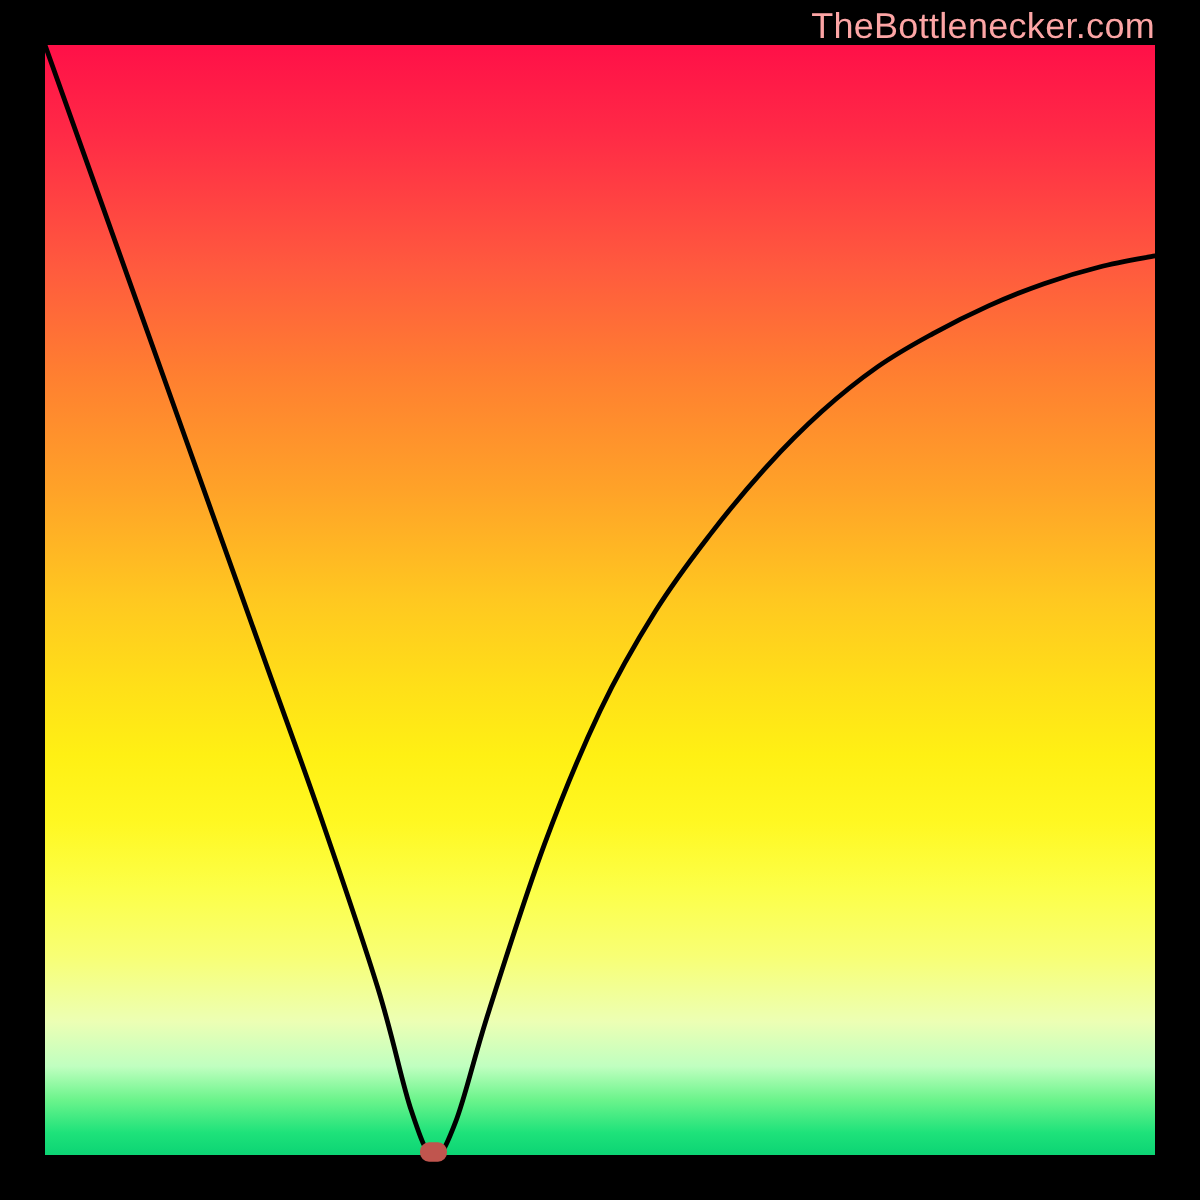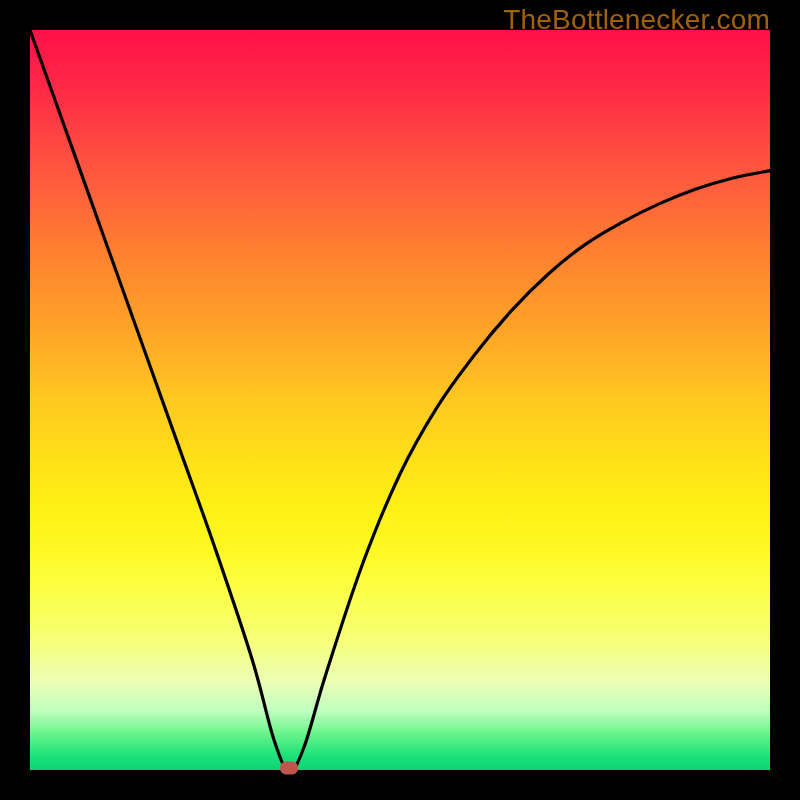"TheBottlenecker.com" .watermark { color: #a16207 -> #fca5a5; font-size: 28px -> 24px }
